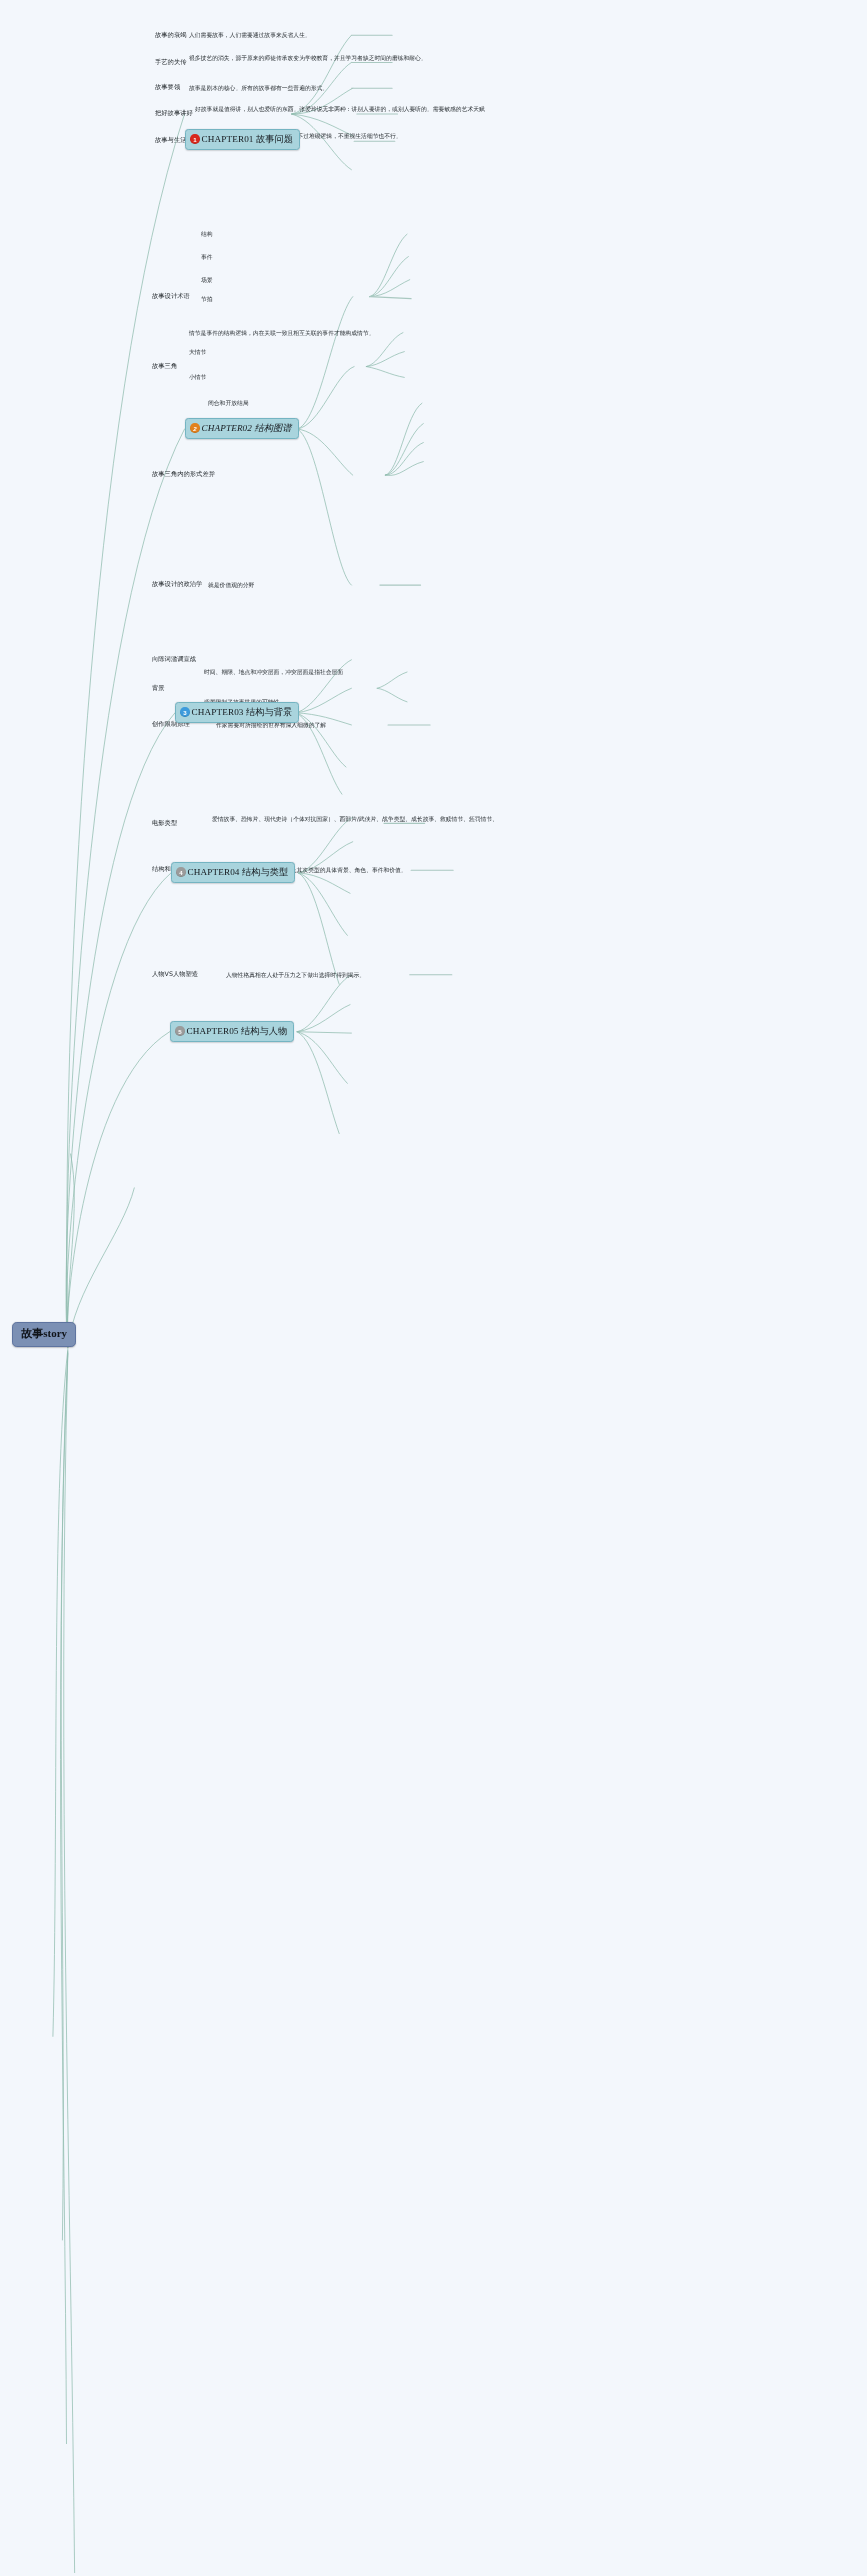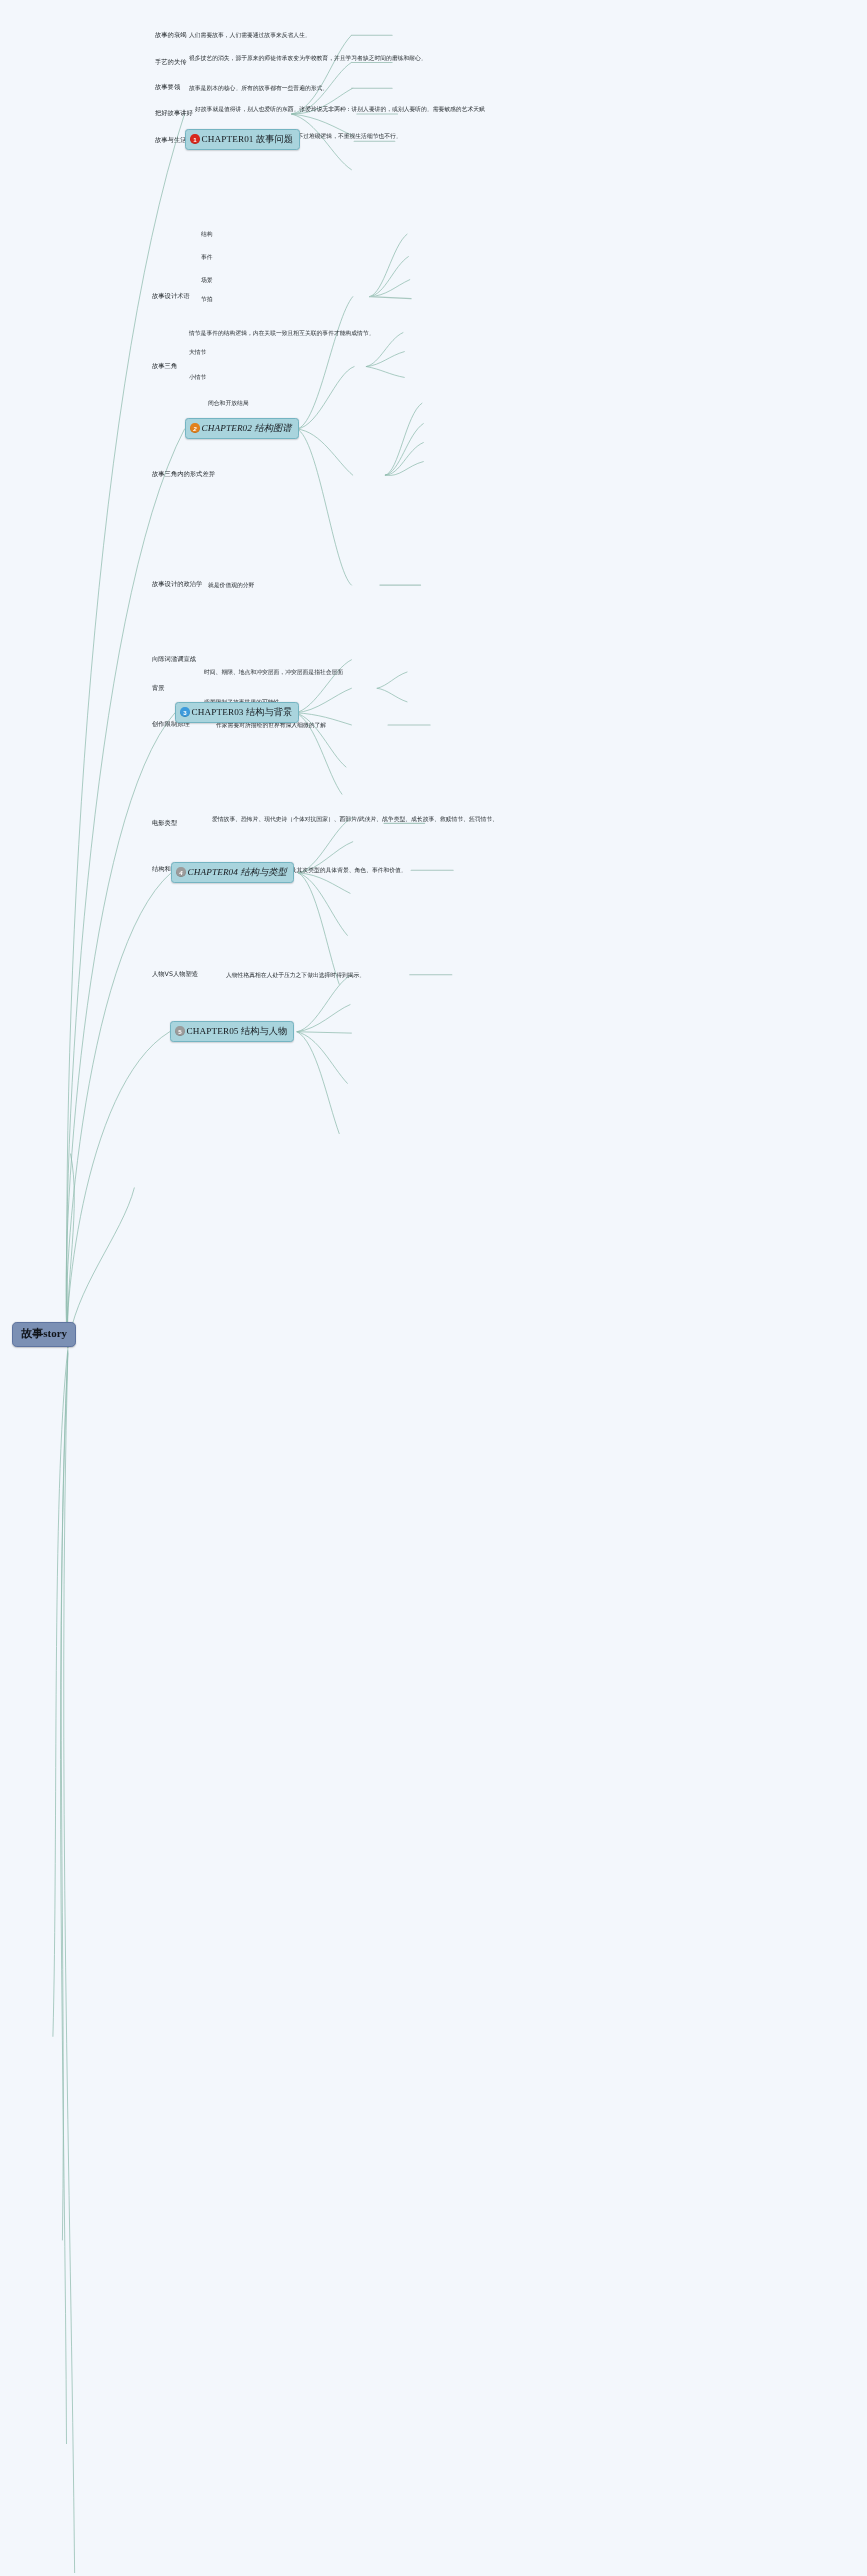"CHAPTER04 结构与类型" div.chapter-node { font-style: italic -> none }
